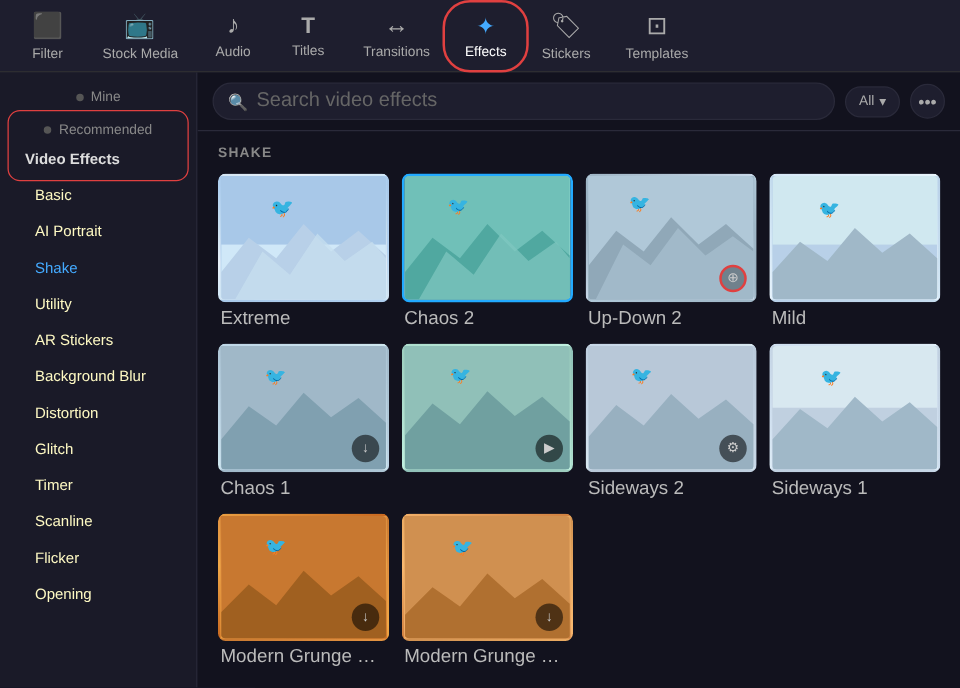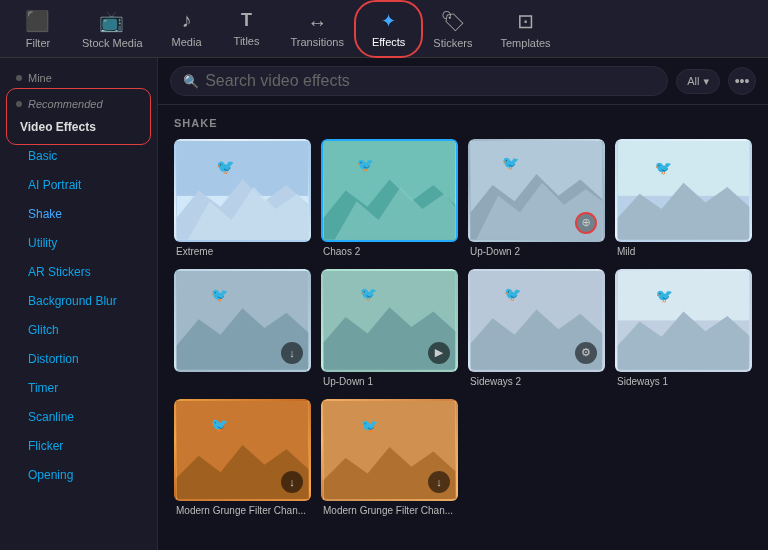"Media" span { text: Media -> Audio }
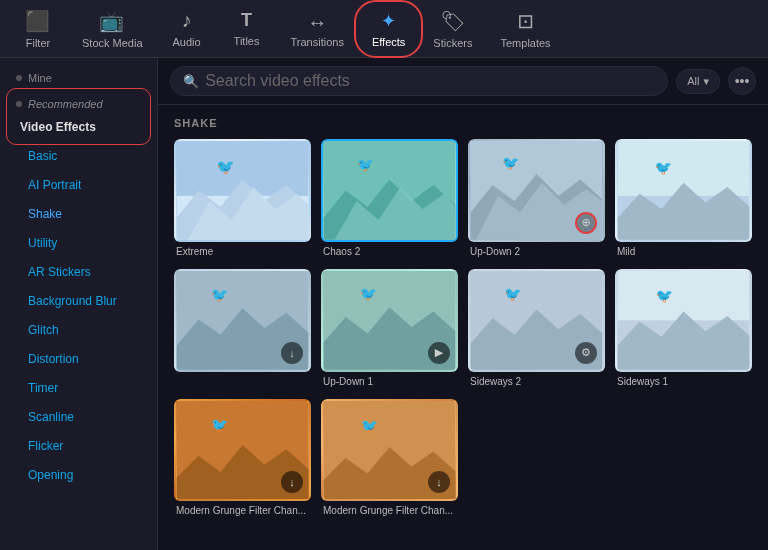"Mine" .sidebar-section-label { justify-content: none -> center }
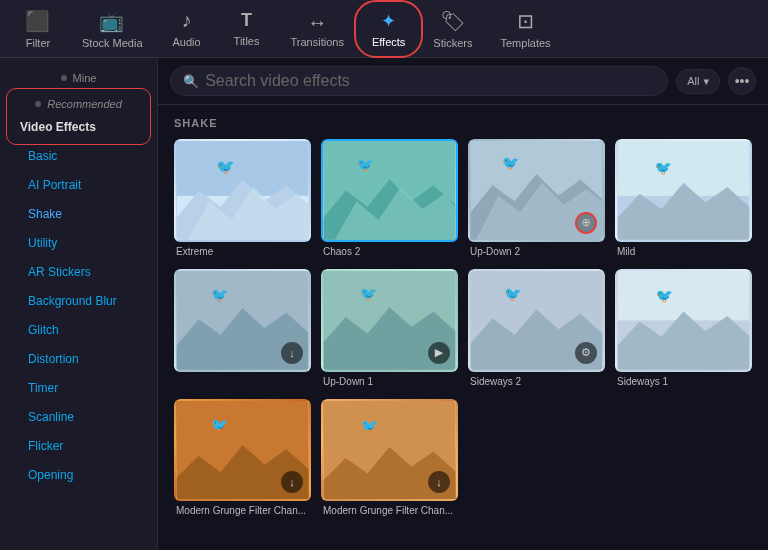"Recommended" div.sidebar-section-label { font-style: italic -> none }
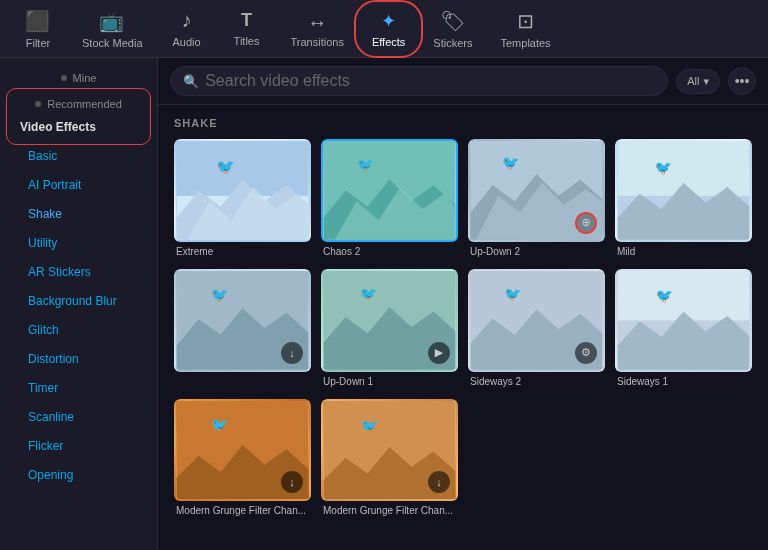"Basic" .sidebar-item { color: #0ea5e9 -> #fef9c3 }
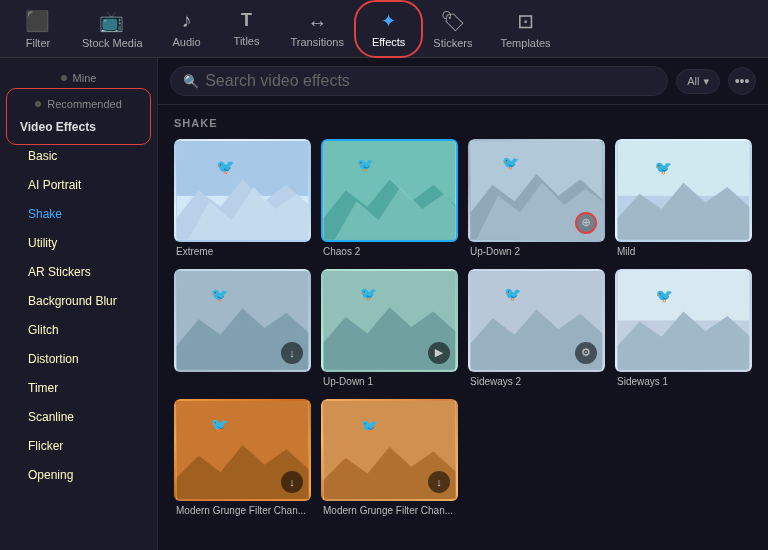"Extreme" .card-label { font-size: 10px -> 15px }
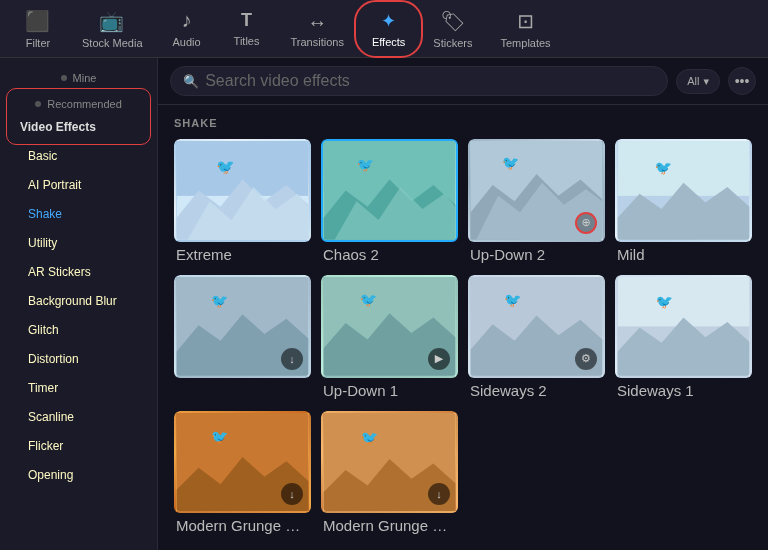"Glitch" div.sidebar-item { order: before "Distortion" -> after "Distortion" }
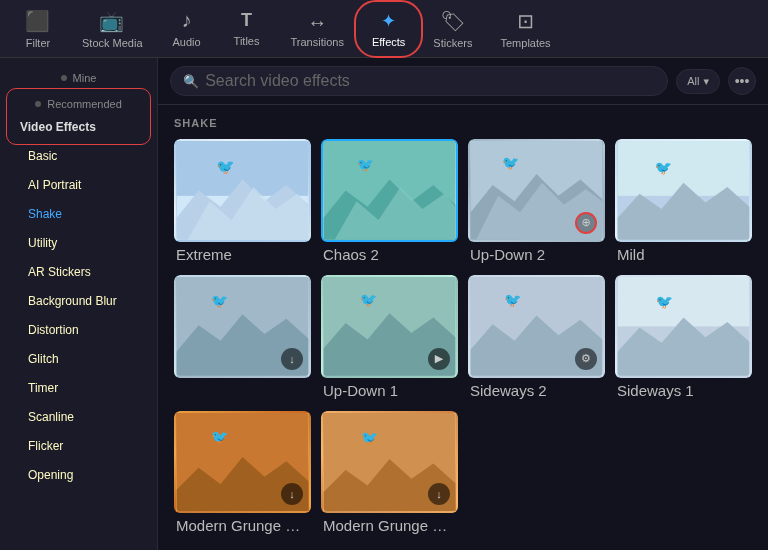"Chaos 1" div.card-label { html: none -> <div>Chaos 1</div> }
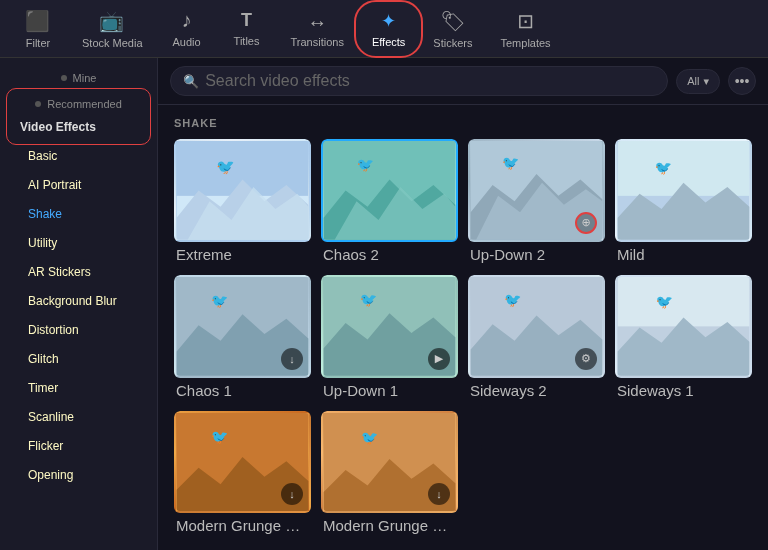"Up-Down 1" div.card-label { html: <div>Up-Down 1</div> -> none }
